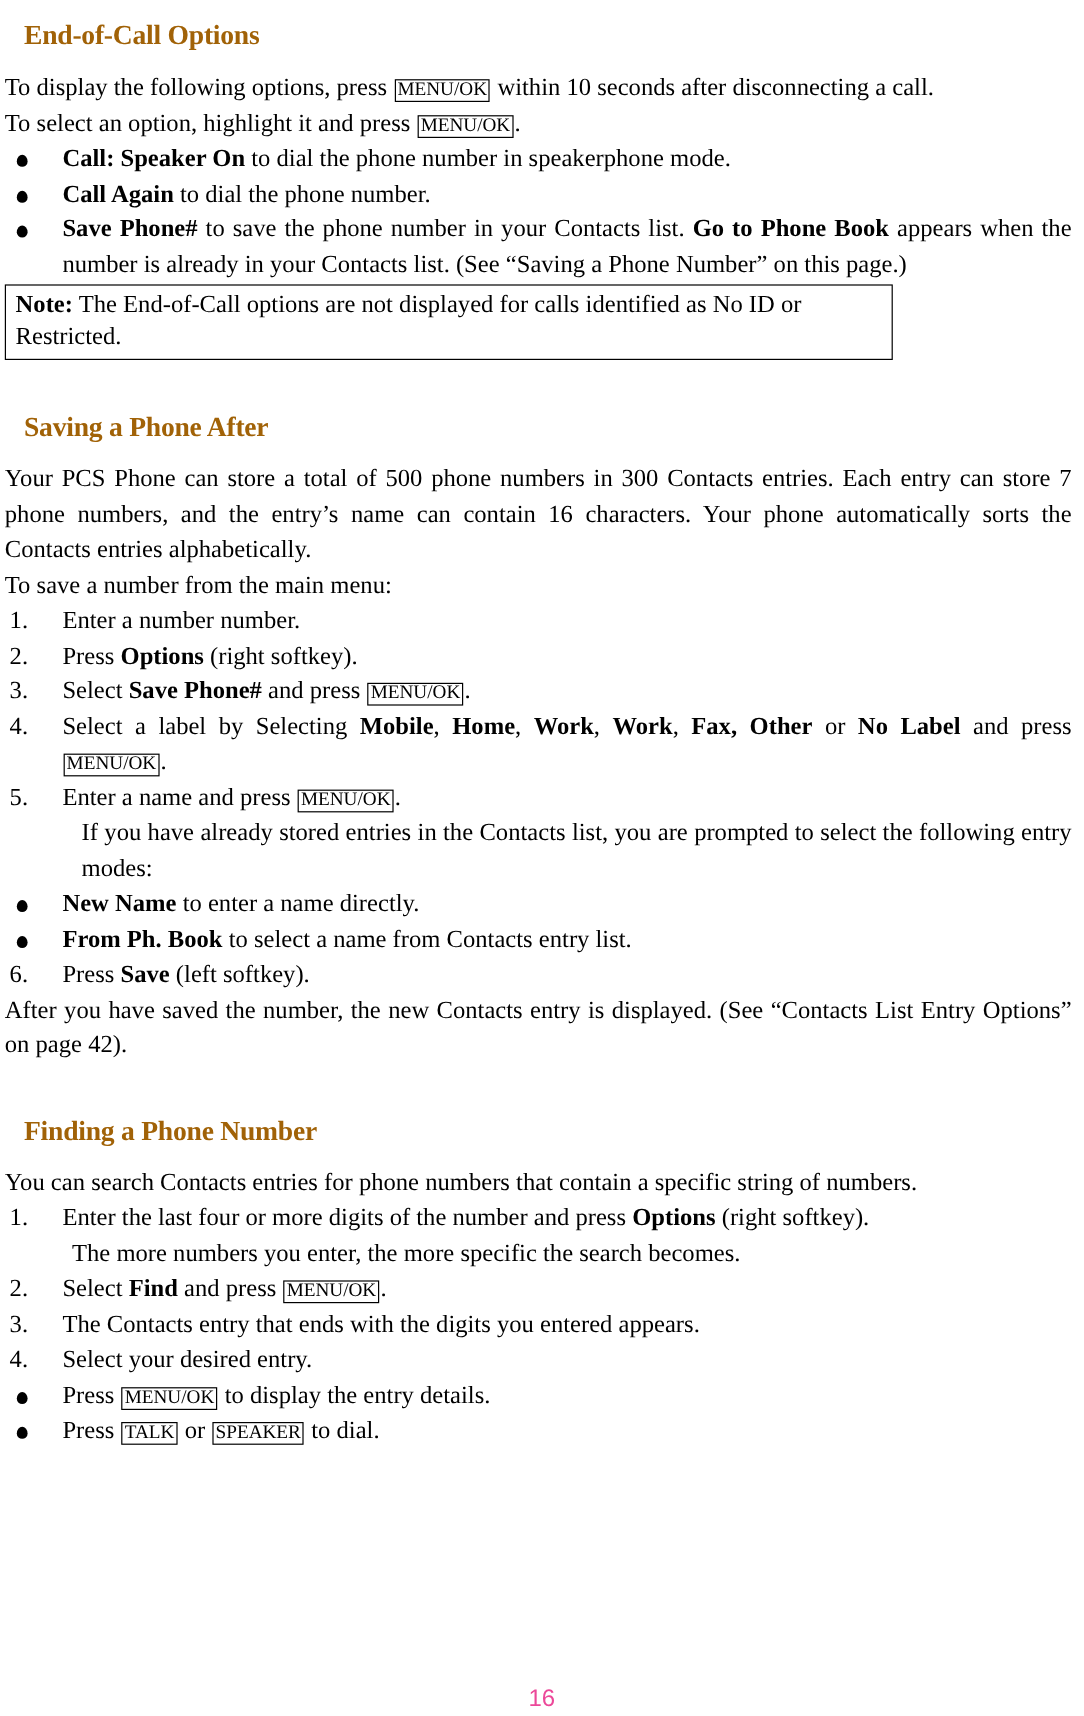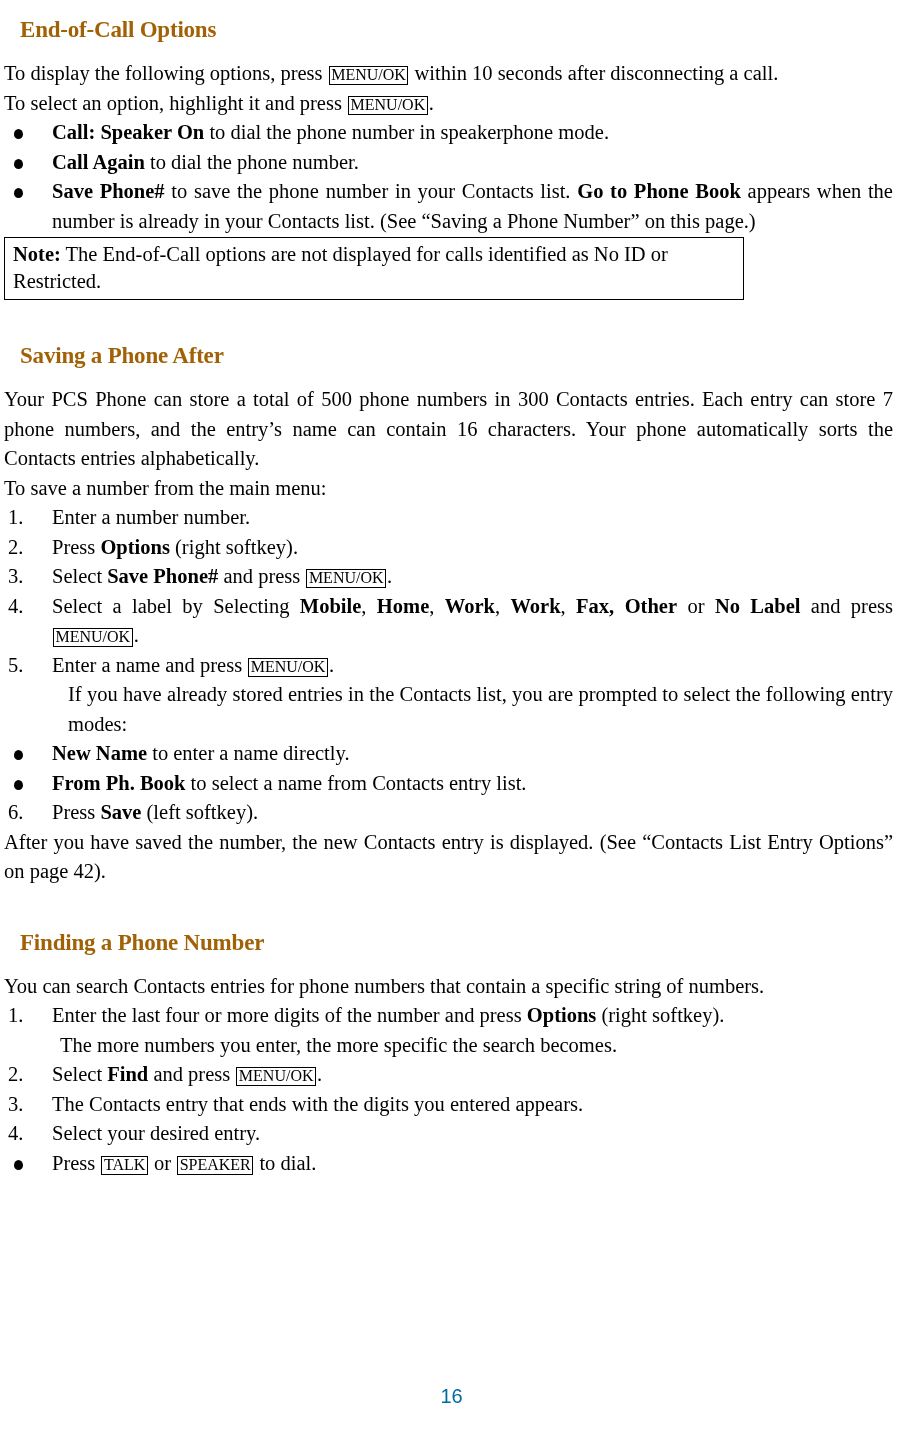"Press MENU/OK to display the" li.li { html: none -> <li> <span></span><span>Press </span><span>MENU/OK</span><span> to display the entry details.</span> </li> }
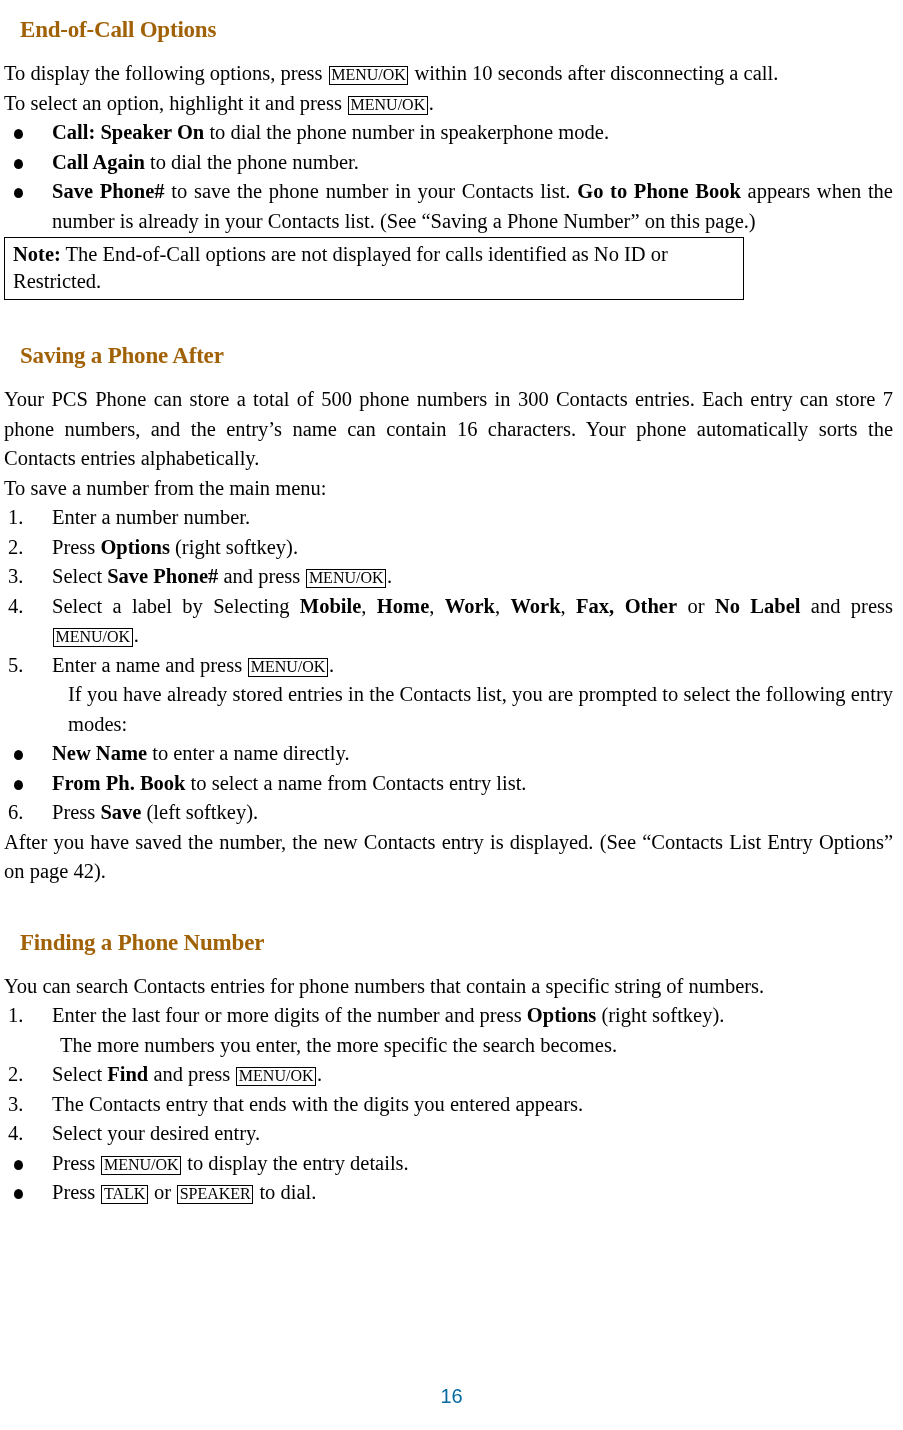"16" .page-number { bottom: 22px -> 2px; color: #0369a1 -> #ec4899 }
